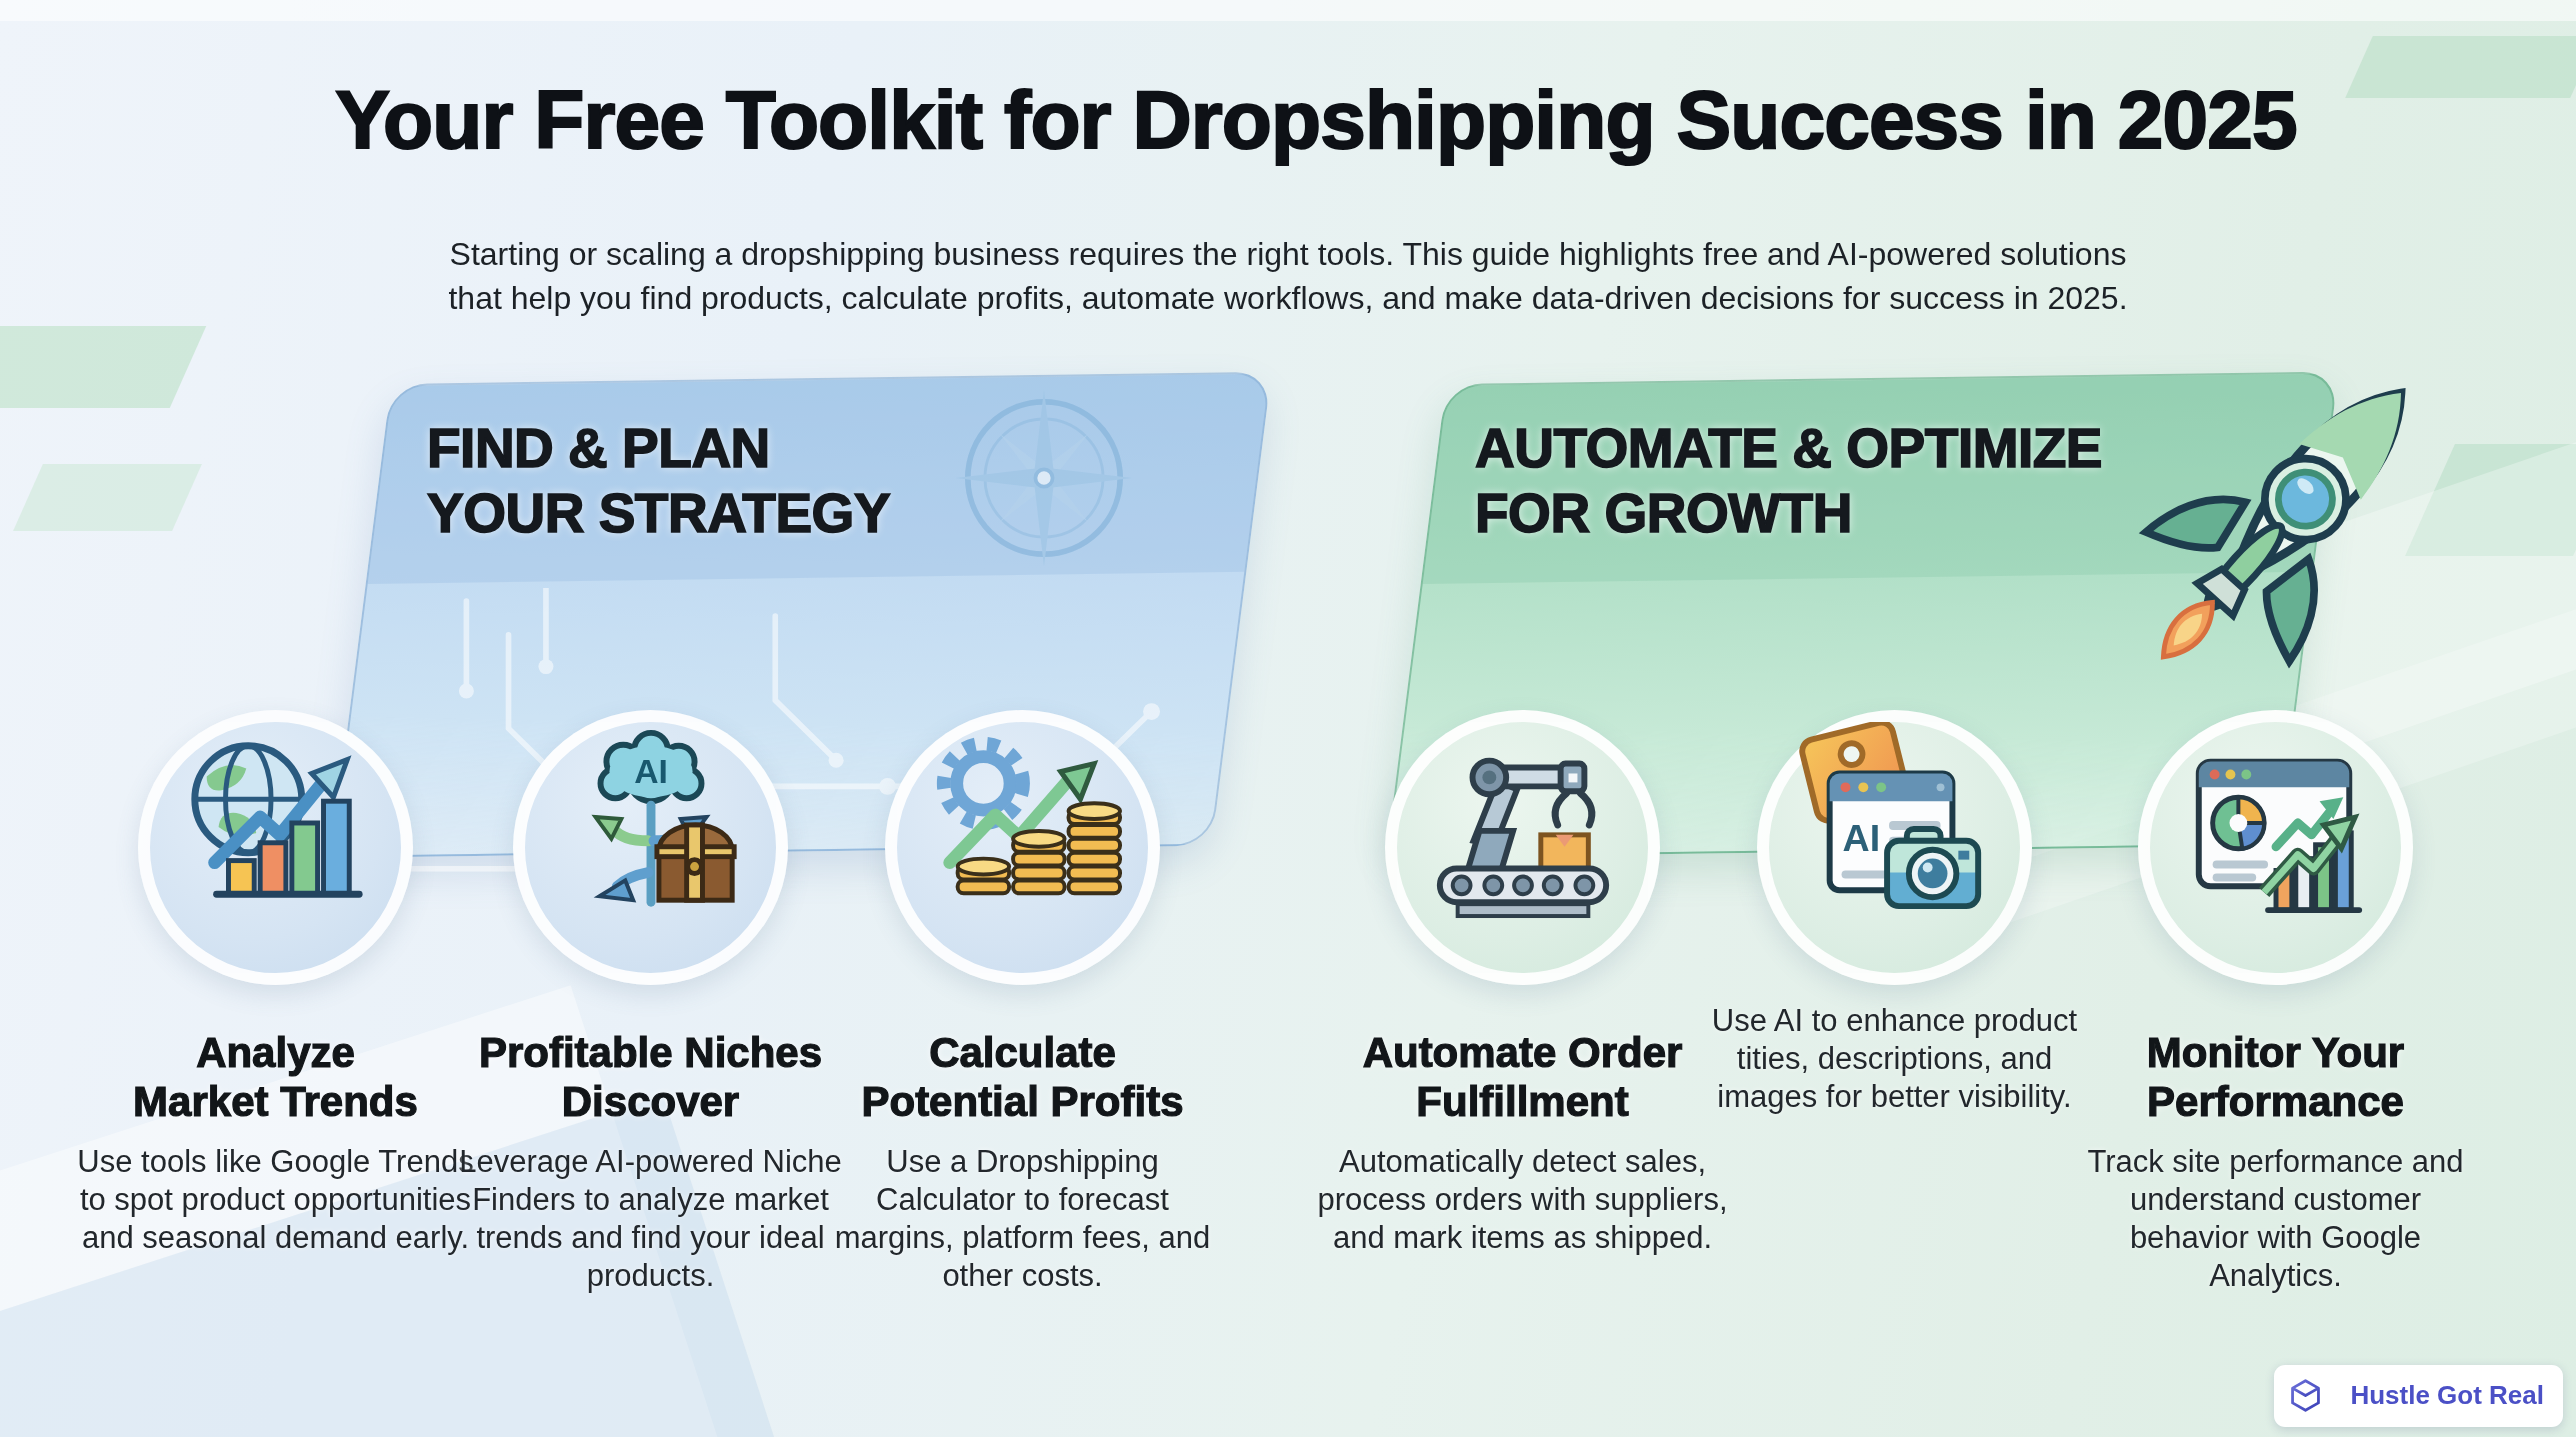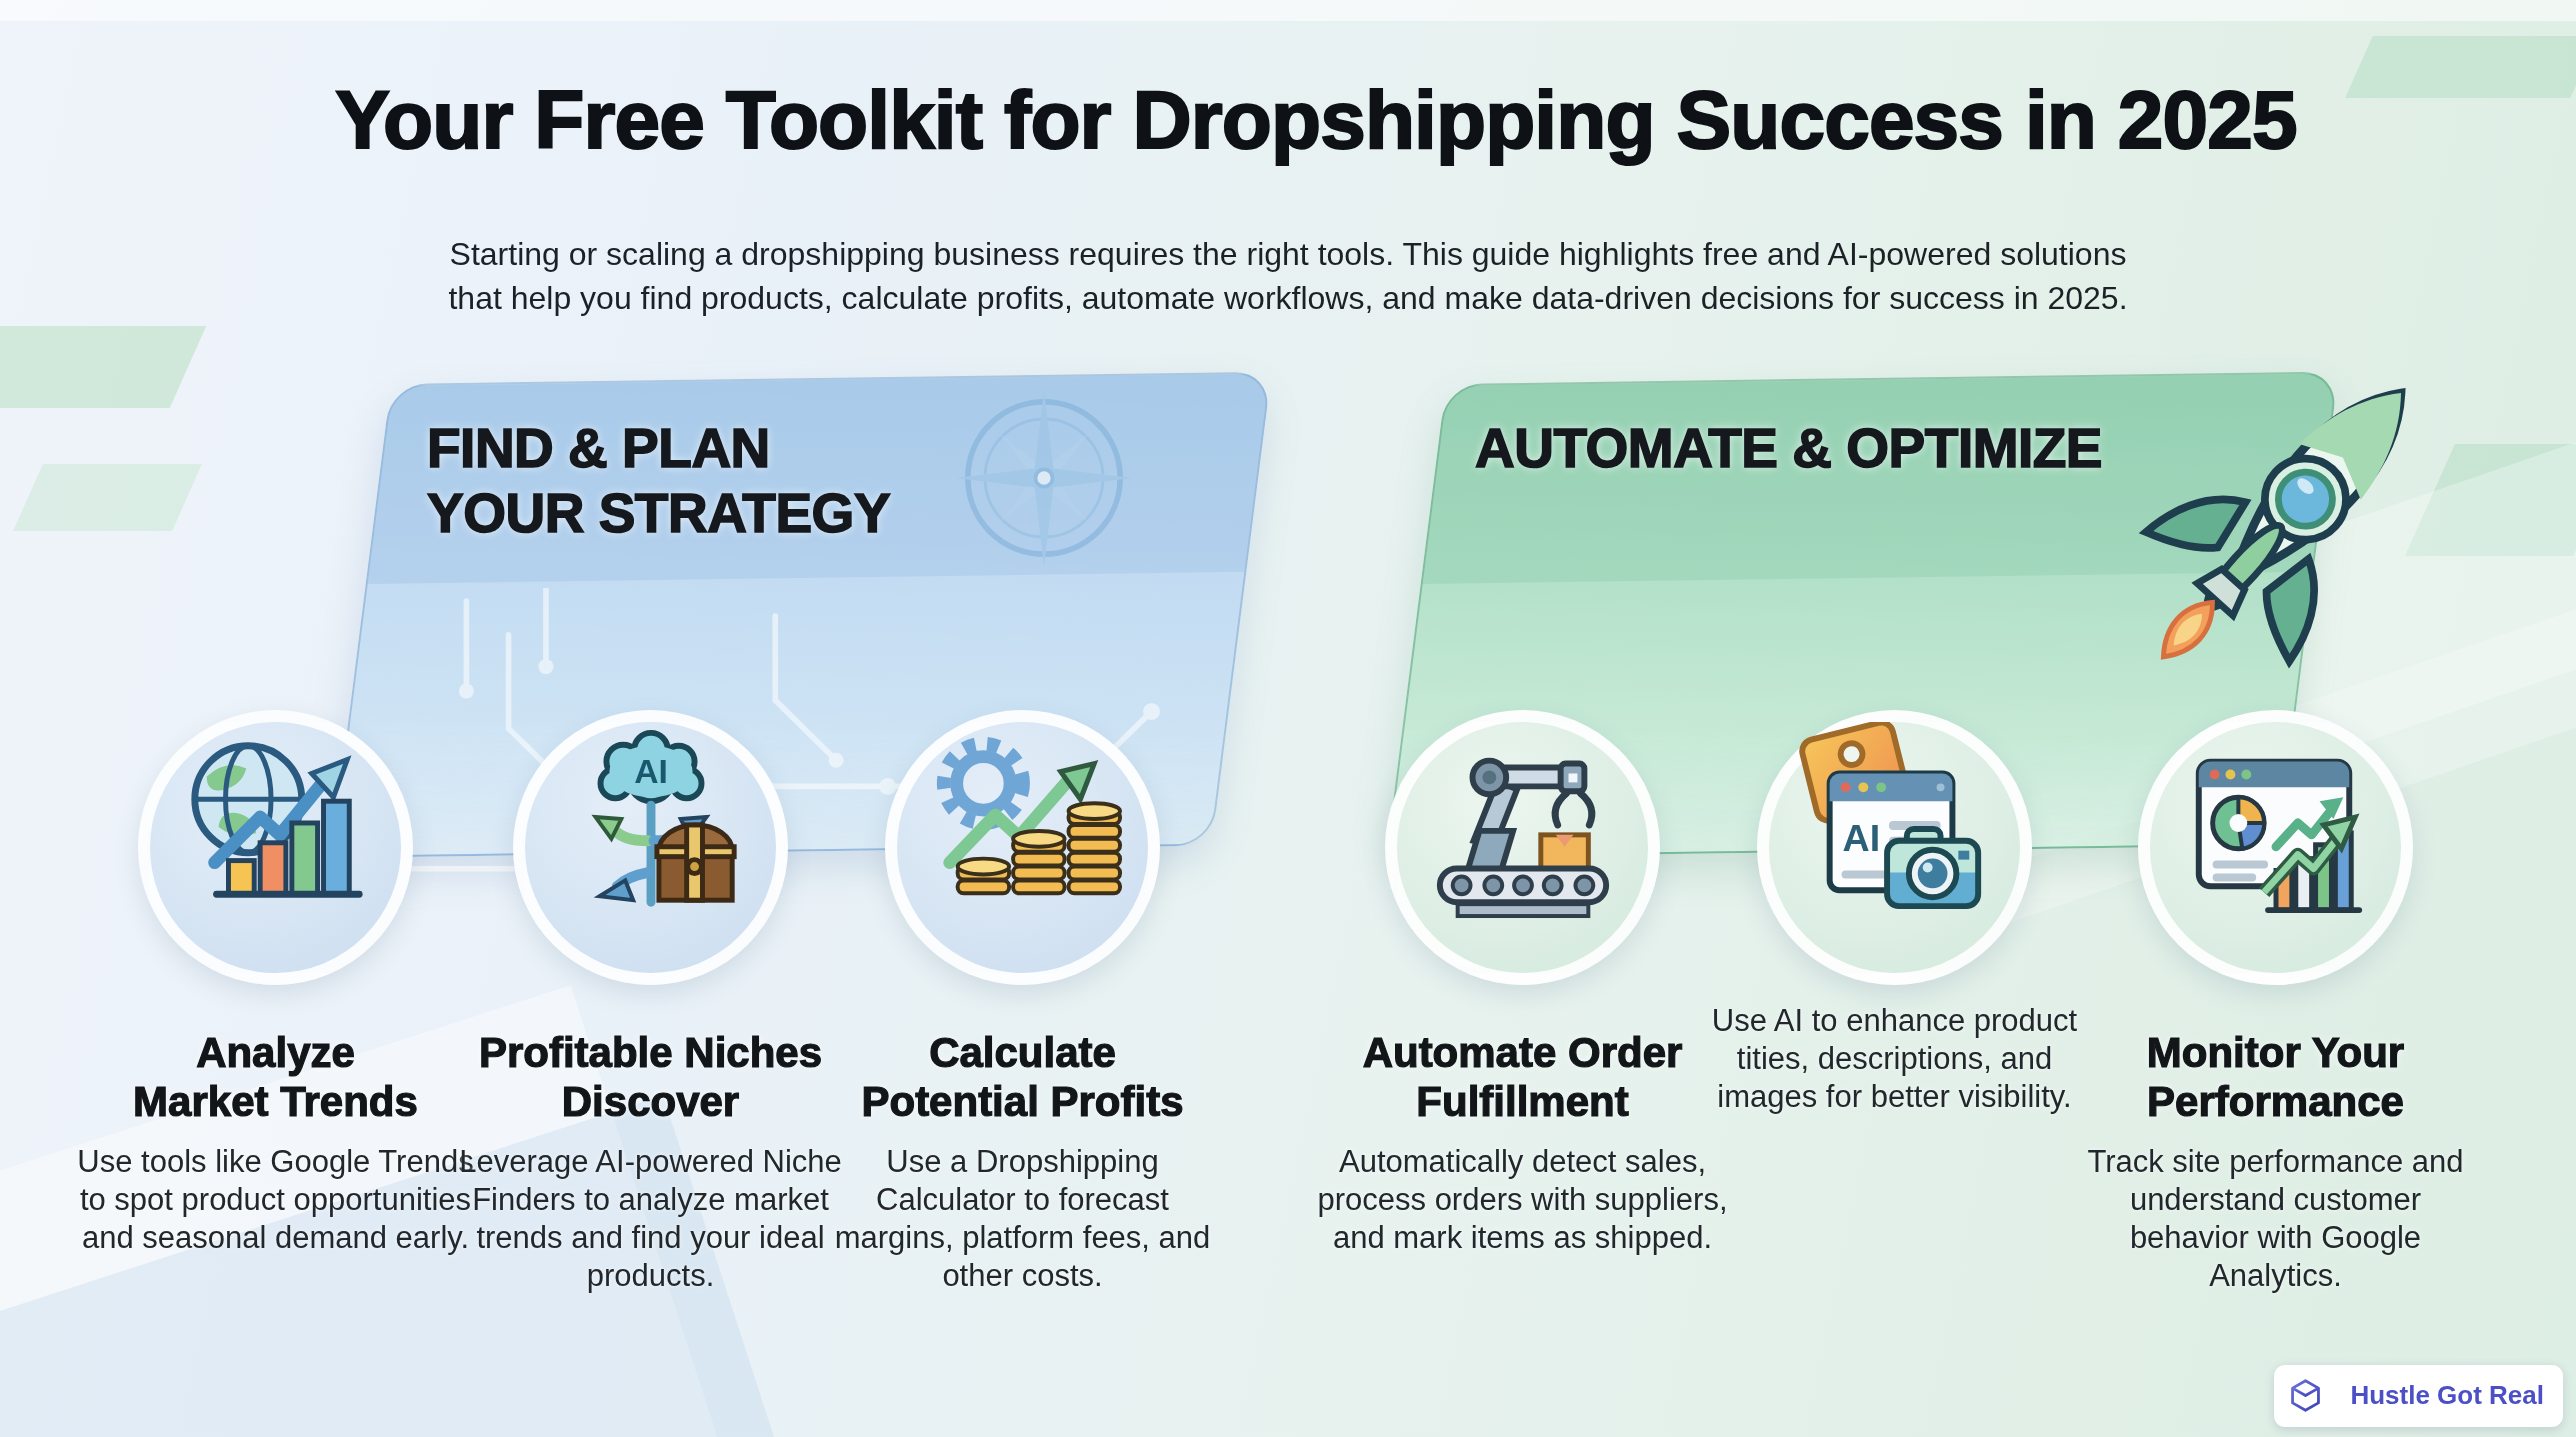"FOR GROWTH" div { html: none -> <div>FOR GROWTH</div> }
